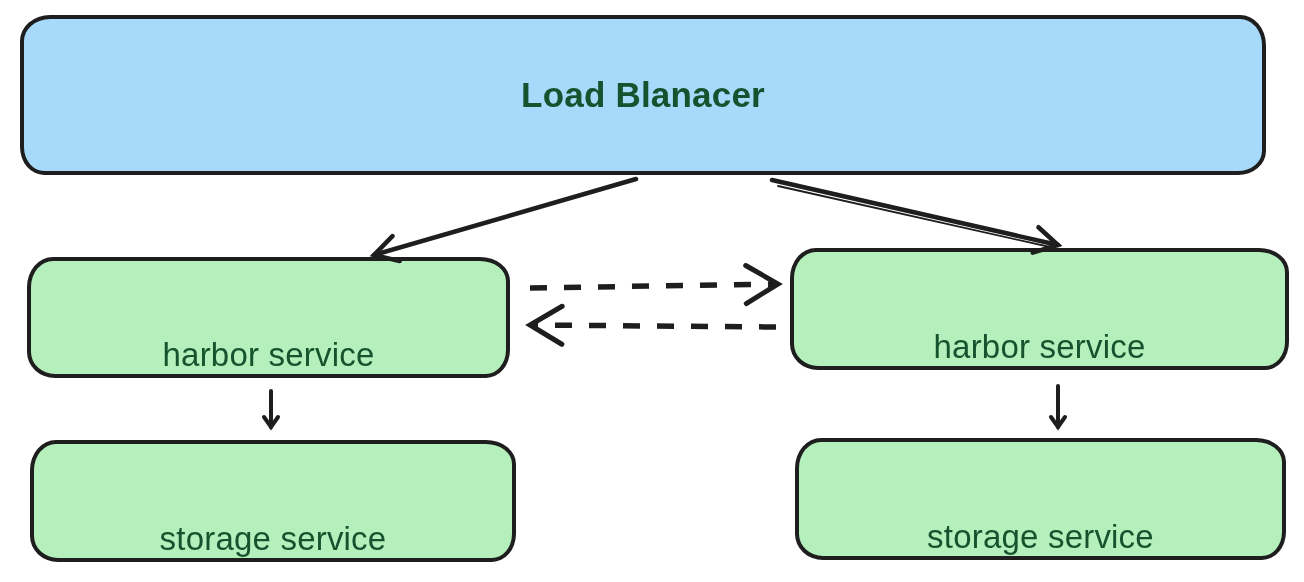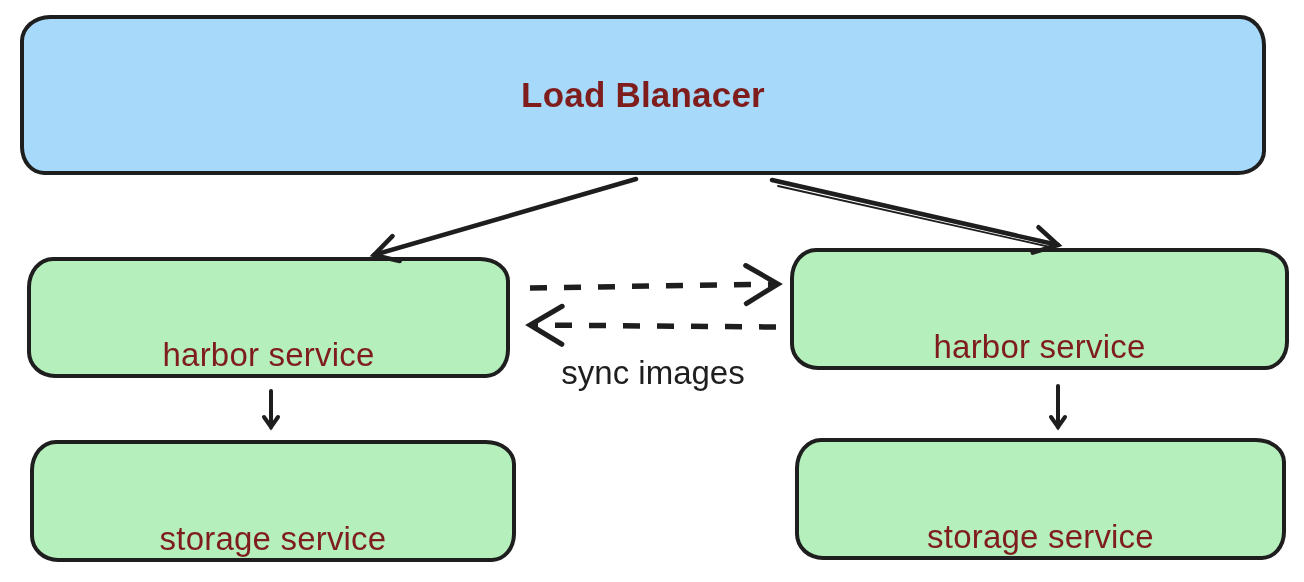"Load Blanacer" .node .label { color: #7f1d1d -> #14532d }
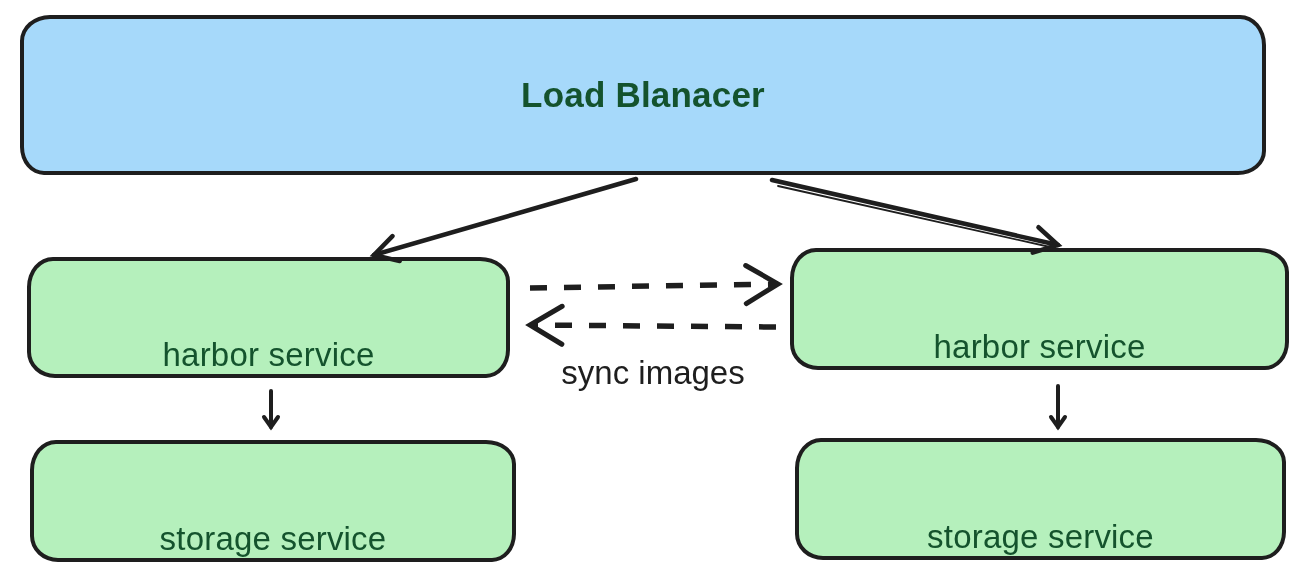"sync images" div.edge-label { html: <div>sync images</div> -> none }
